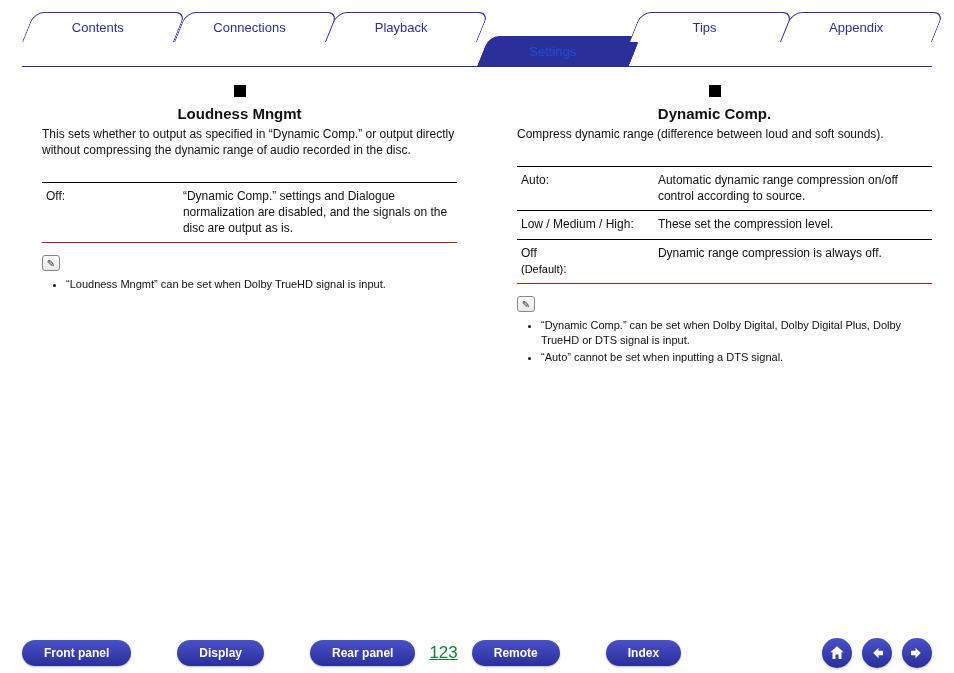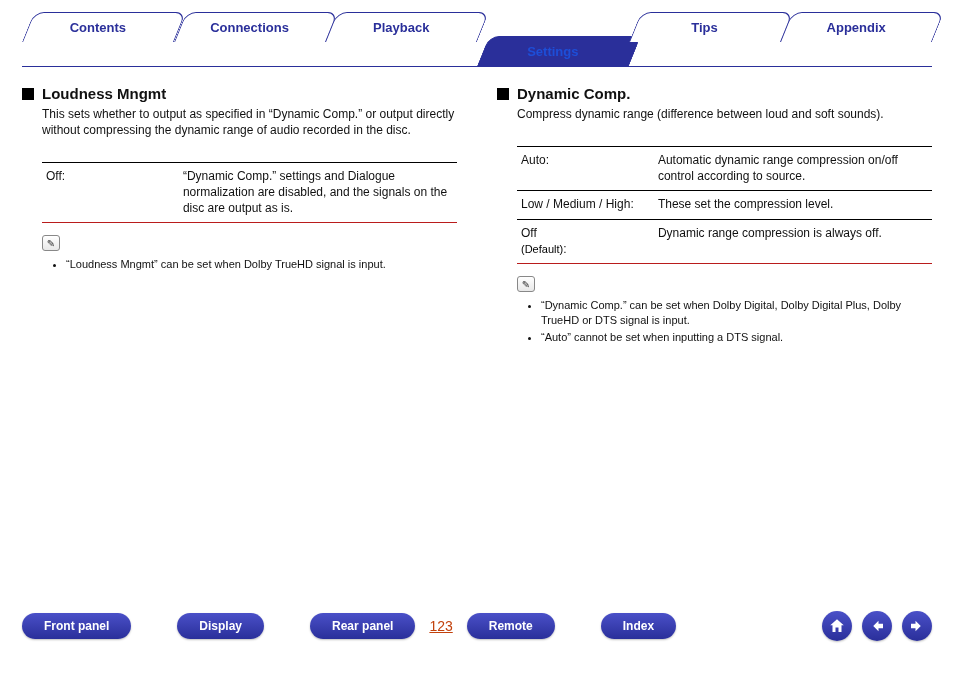"Contents" .tab { font-weight: bold -> normal }
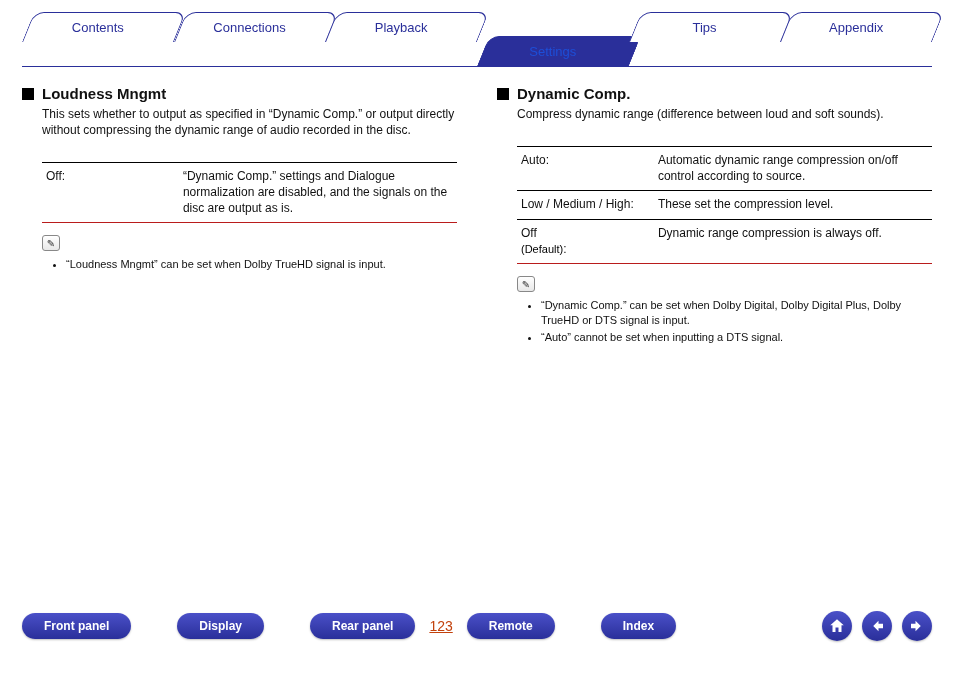"Loudness Mngmt" .sec-title { flex-direction: none -> column }
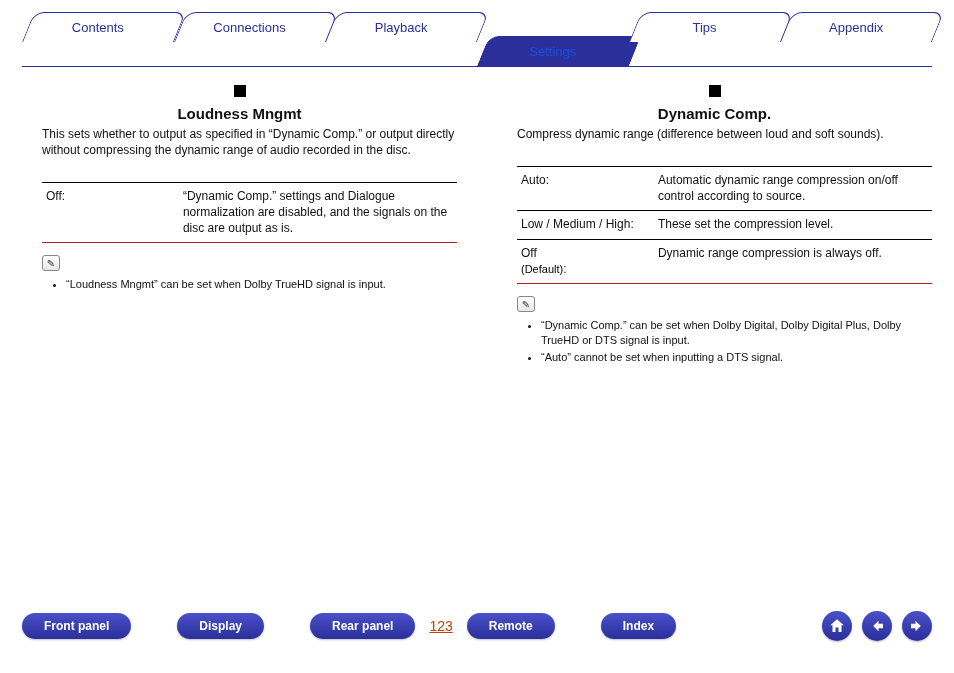"Front panel" .footer { bottom: 32px -> 5px }
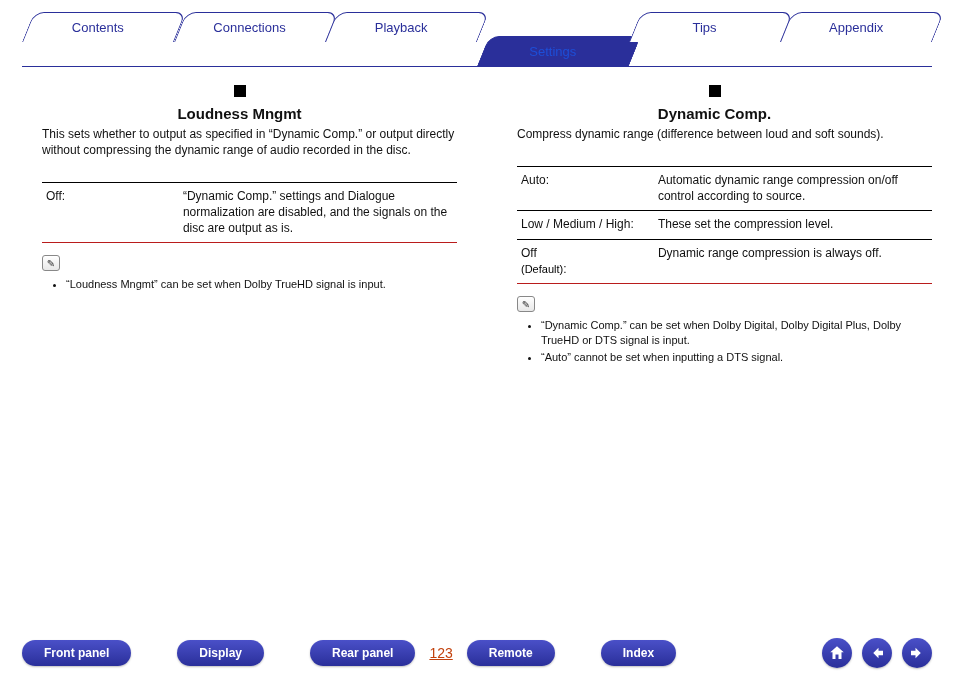"123" .pg { color: #c2410c -> #15803d; font-size: 14px -> 17px }
